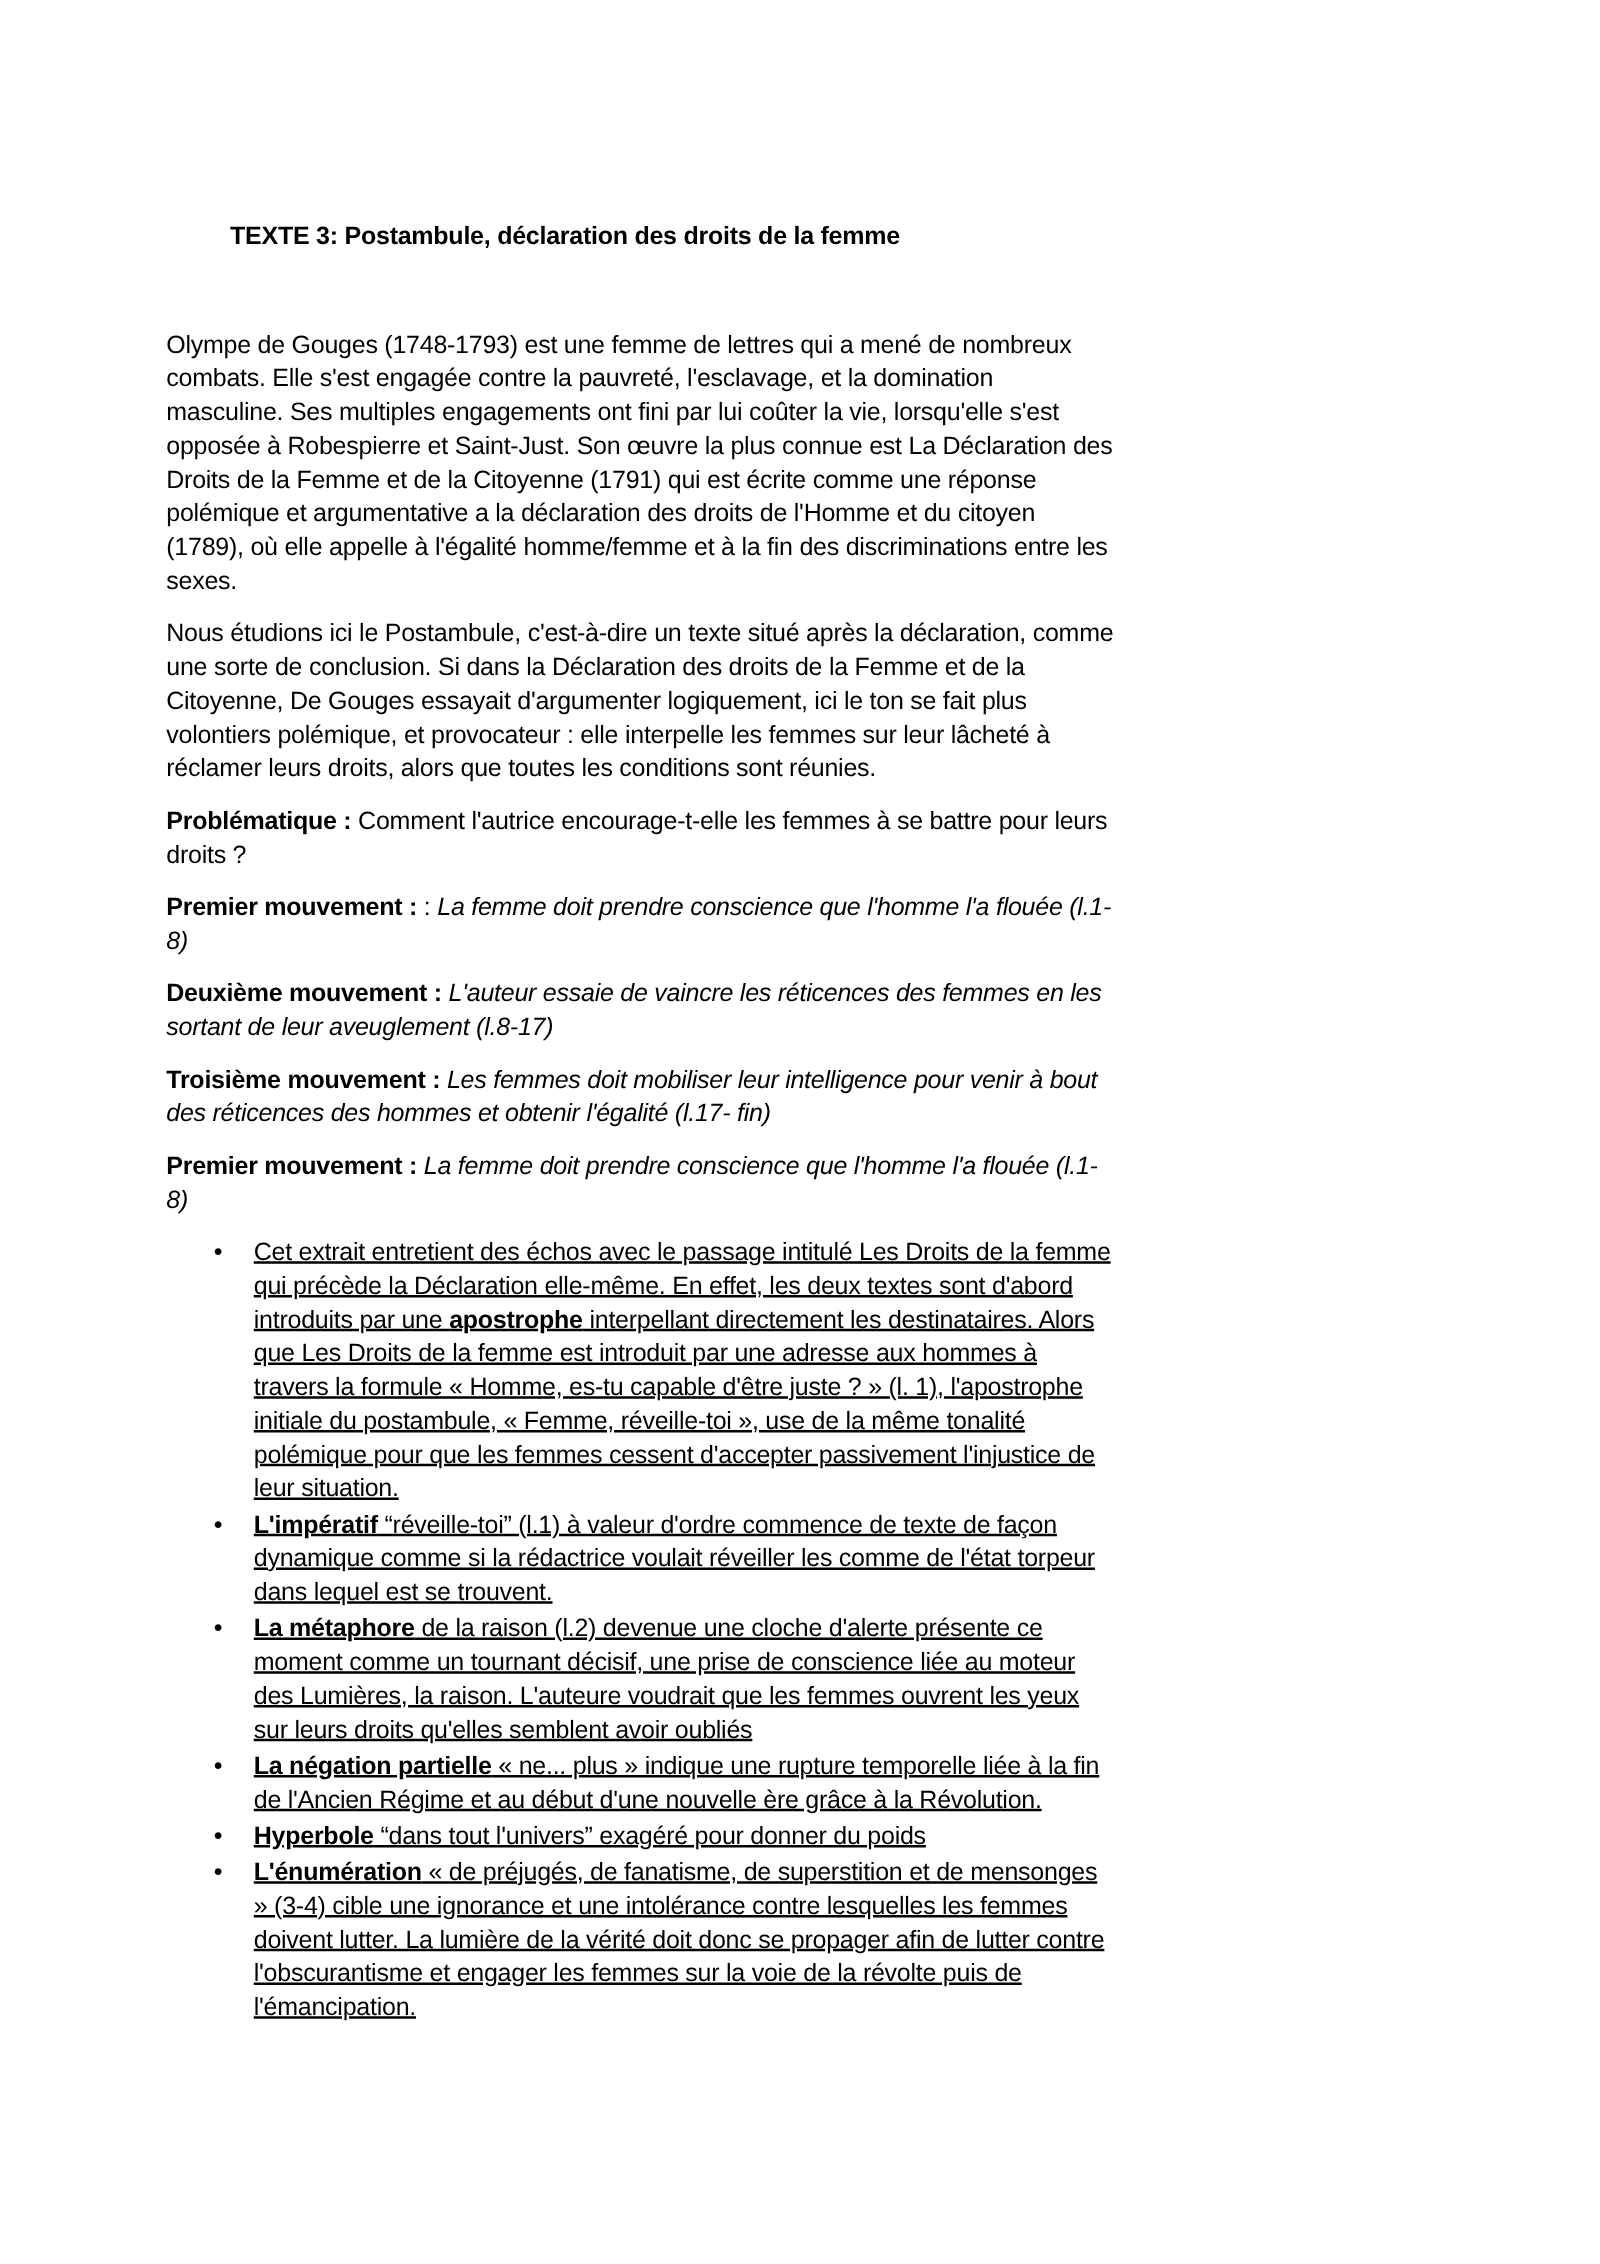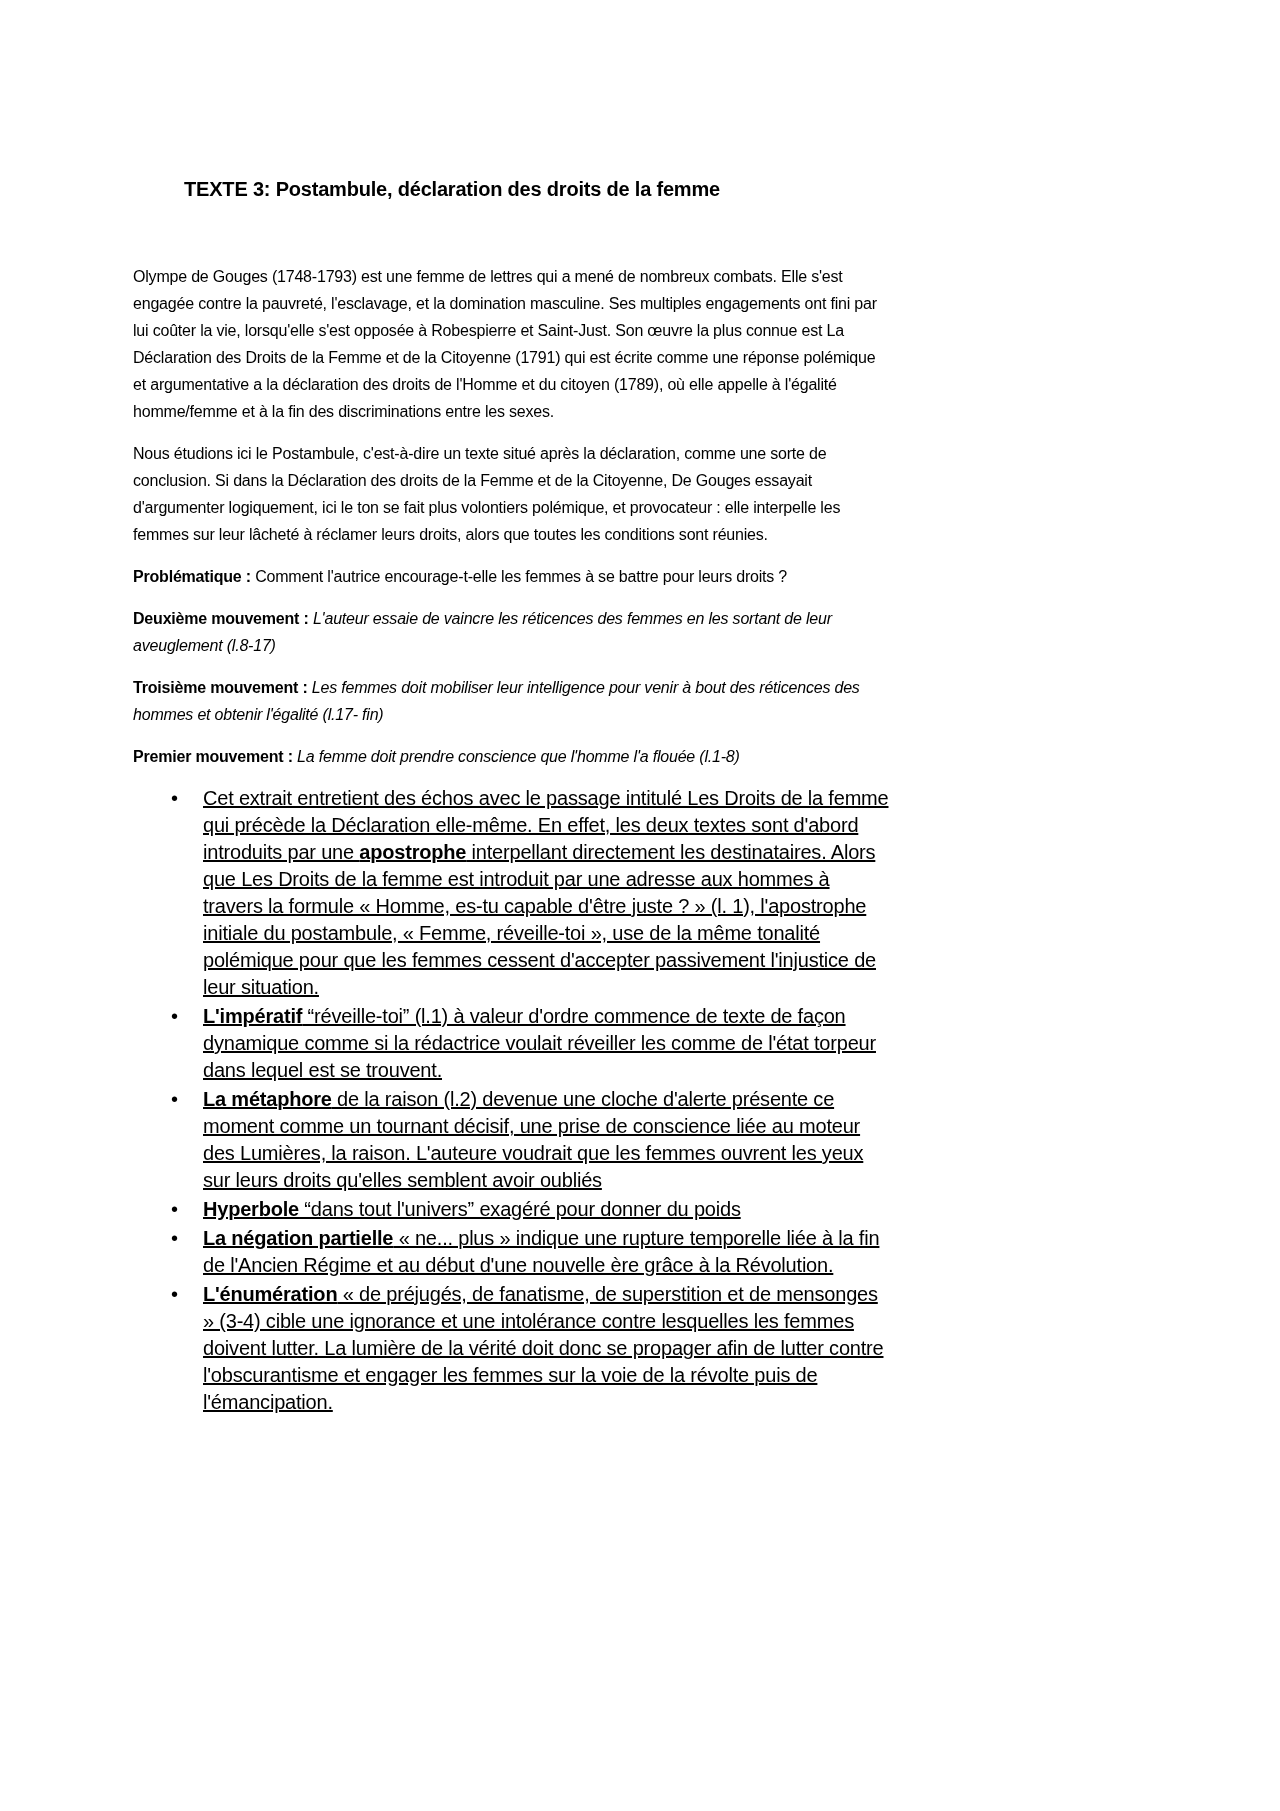"Olympe de Gouges (1748-1793) est" p.para { font-size: 16px -> 20px }
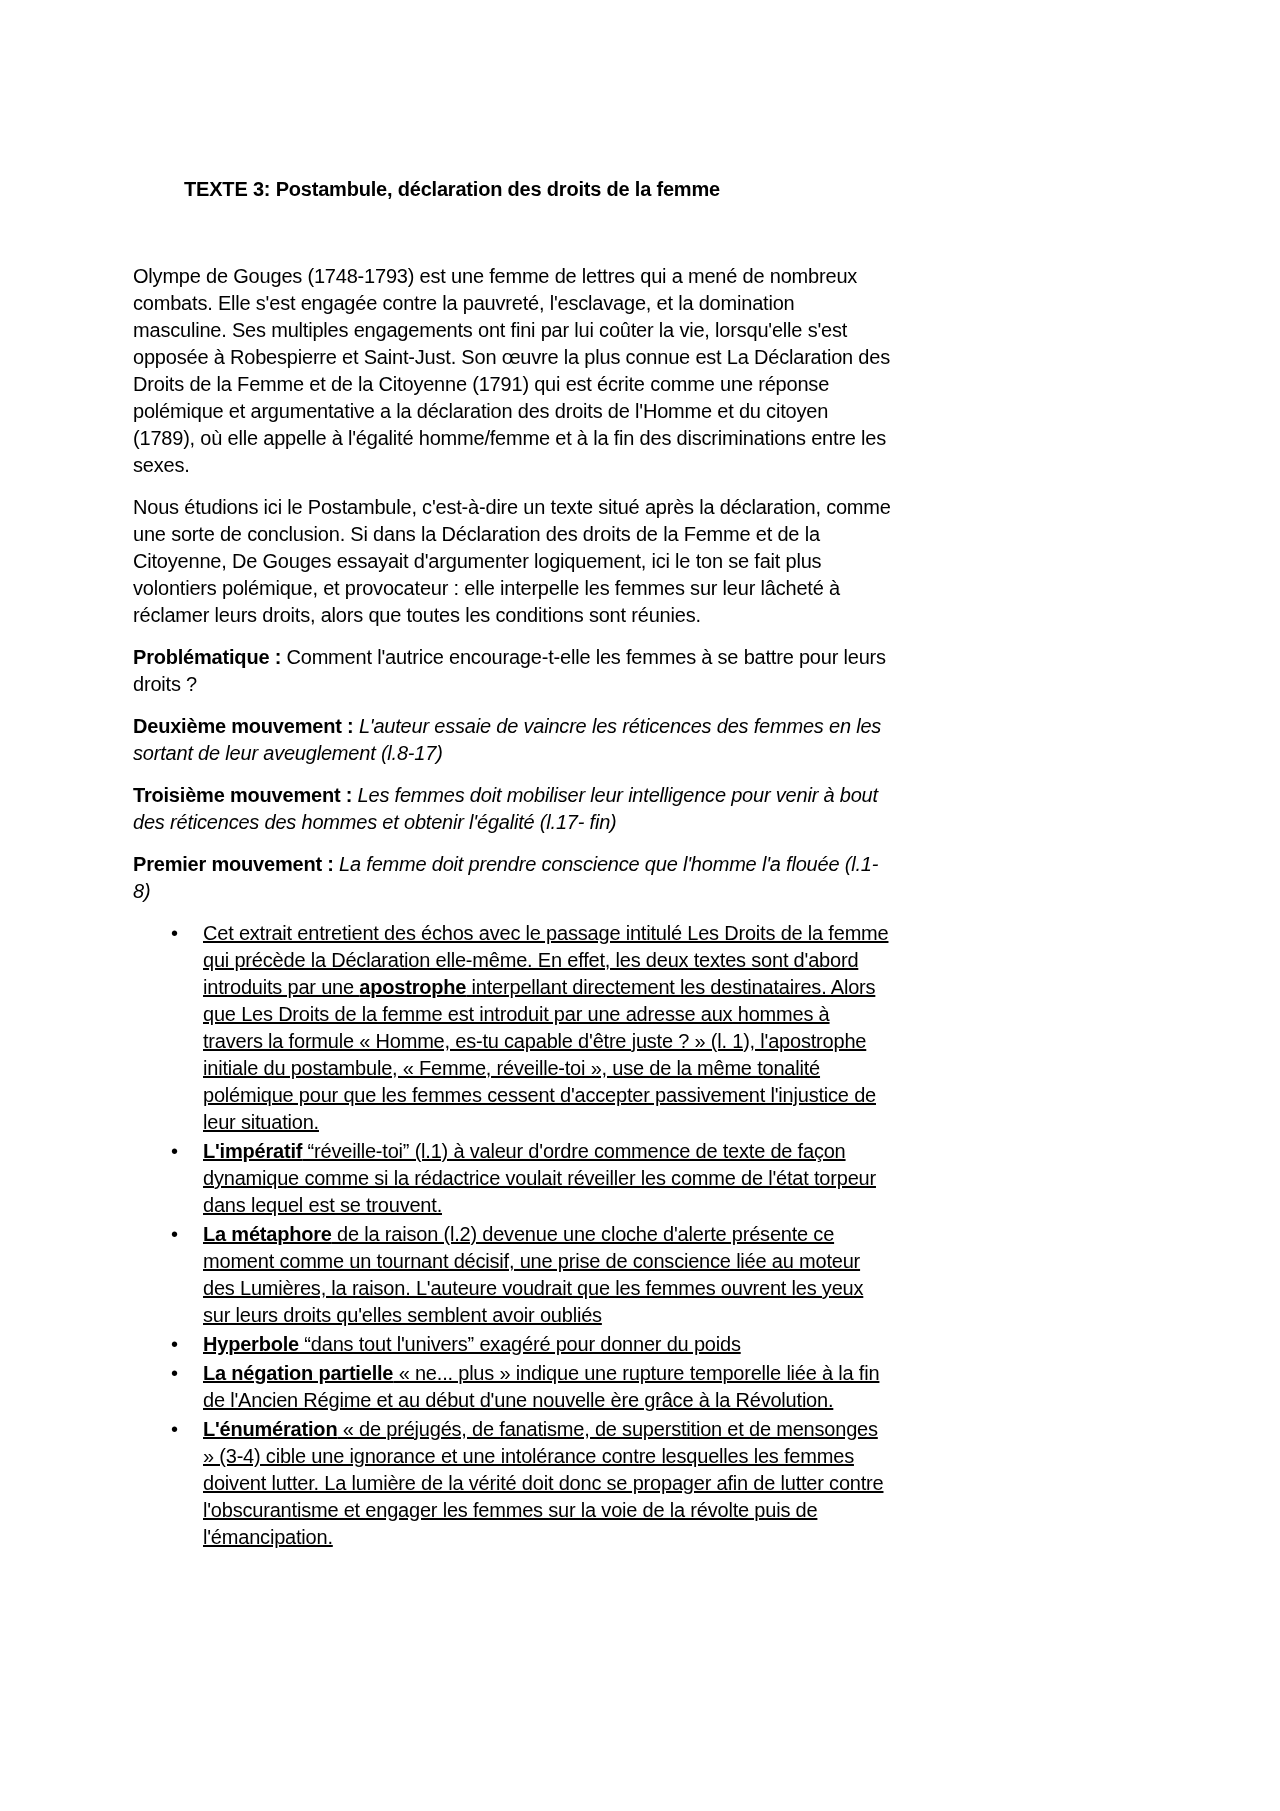"Premier mouvement : : La" p.para { html: none -> <p><span>Premier mouvement :</span><span> : </span><span>La femme doit prendre conscience que l'homme l'a flouée (l.1-8)</span></p> }
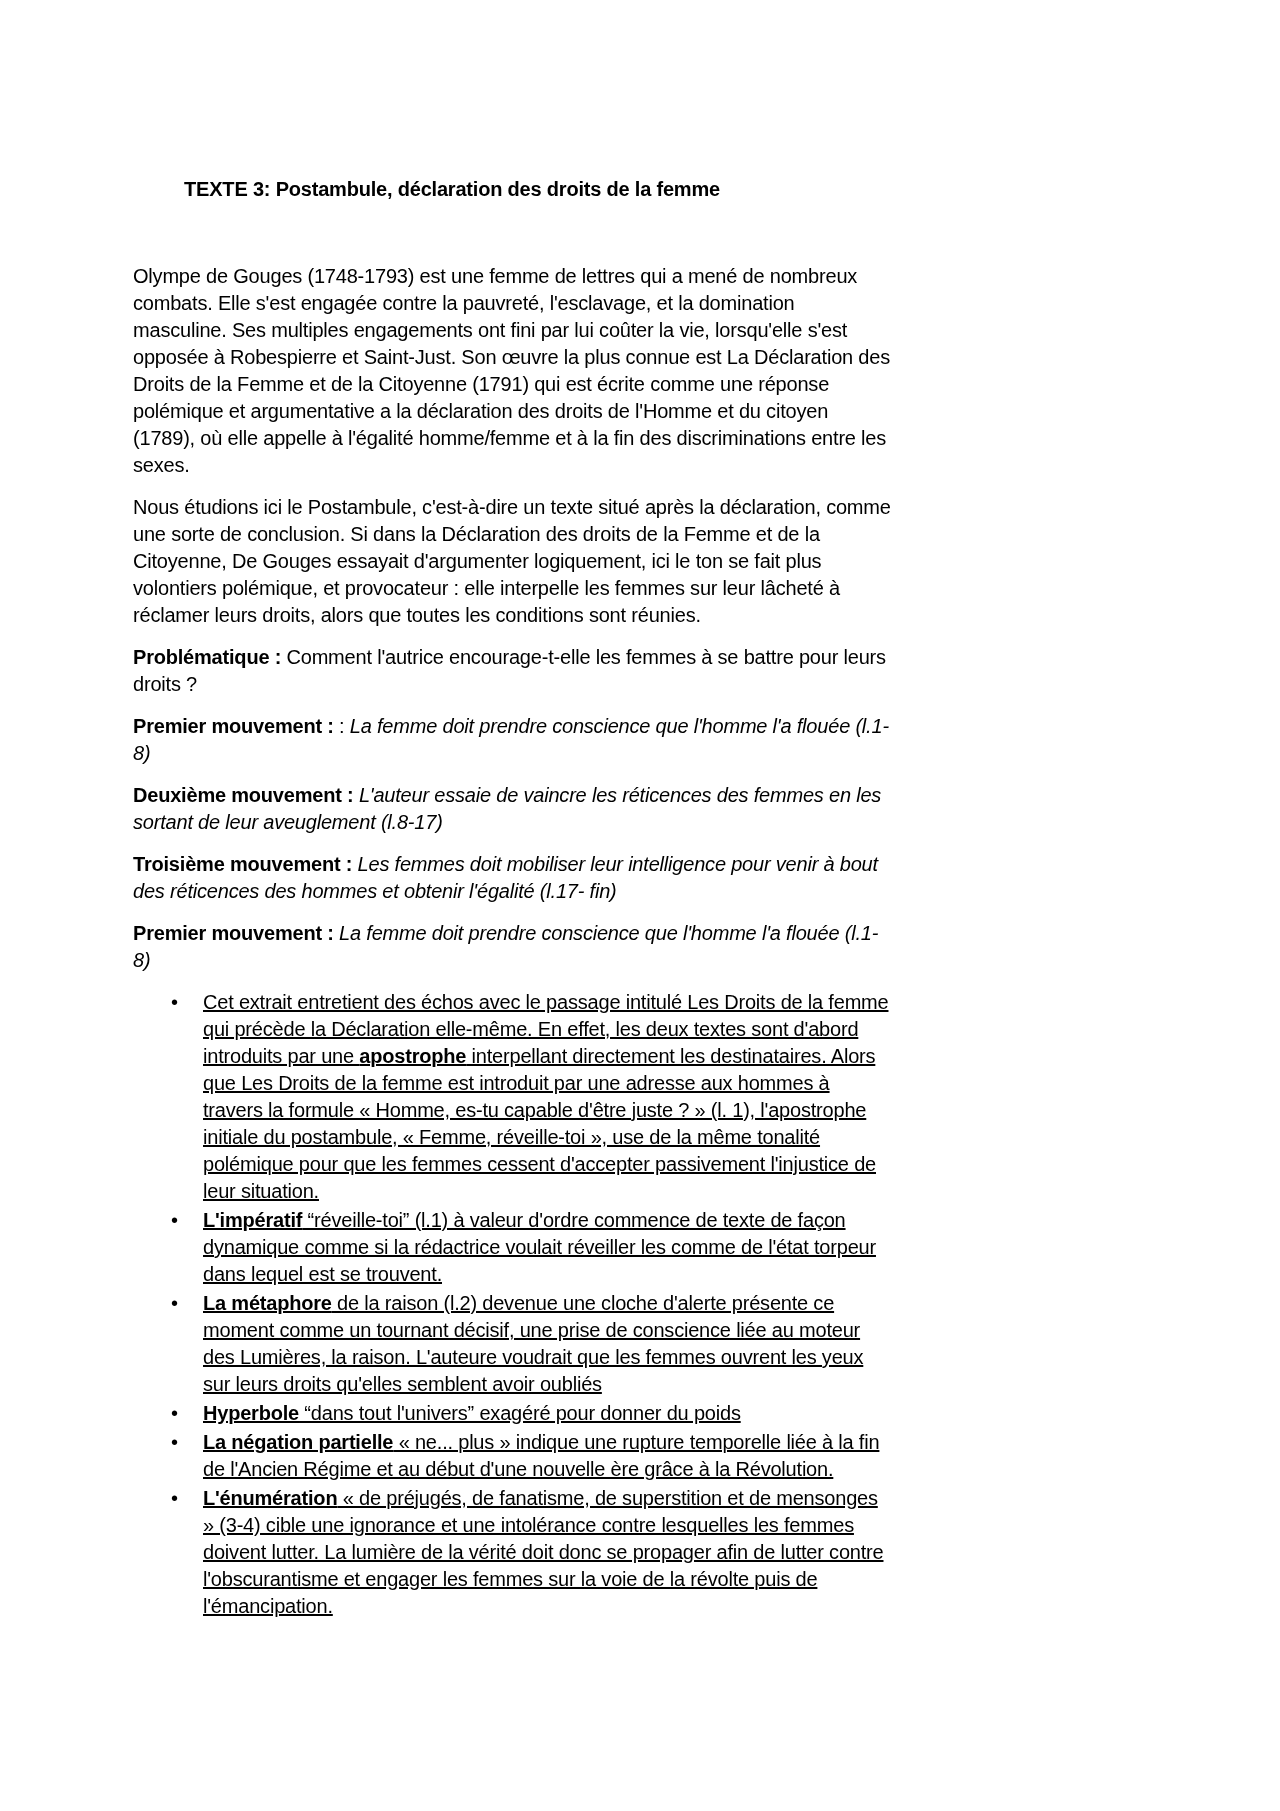"Hyperbole “dans tout l'univers” exagéré" li { order: before "La négation partielle « ne..." -> after "La négation partielle « ne..." }
